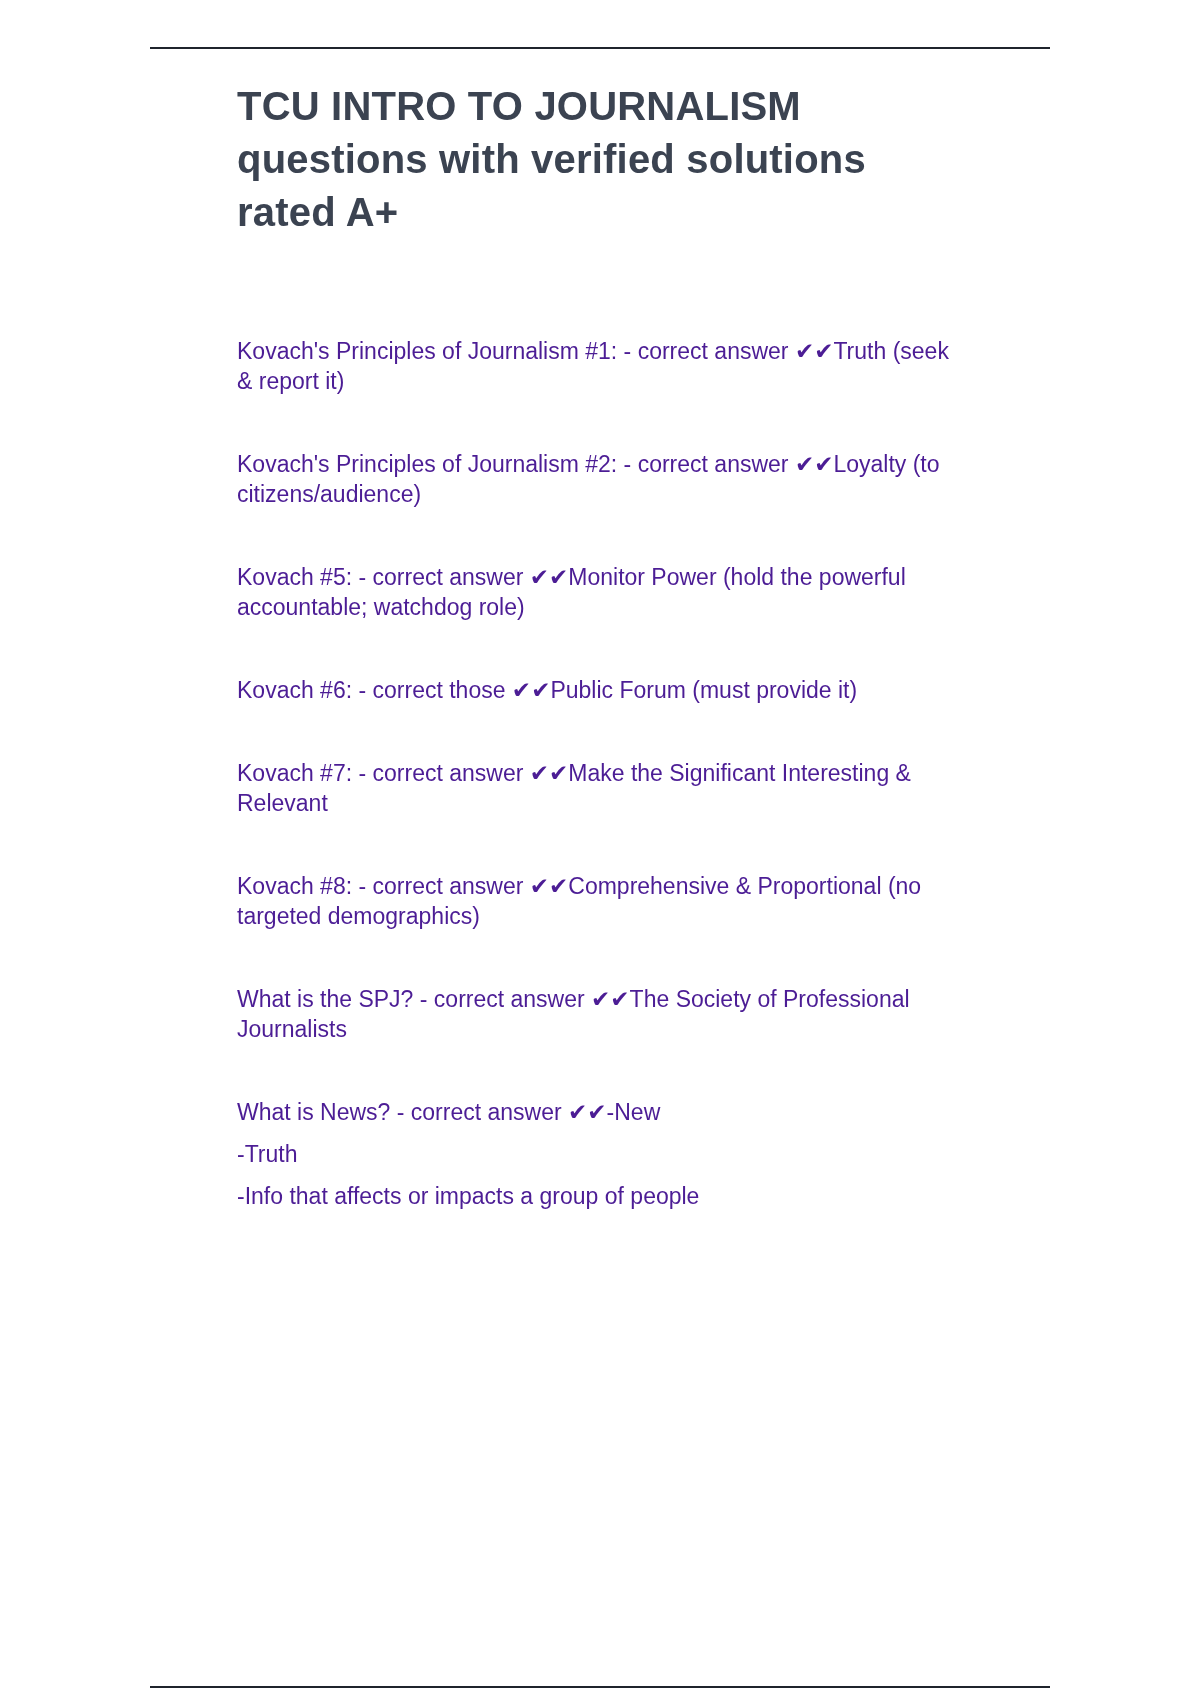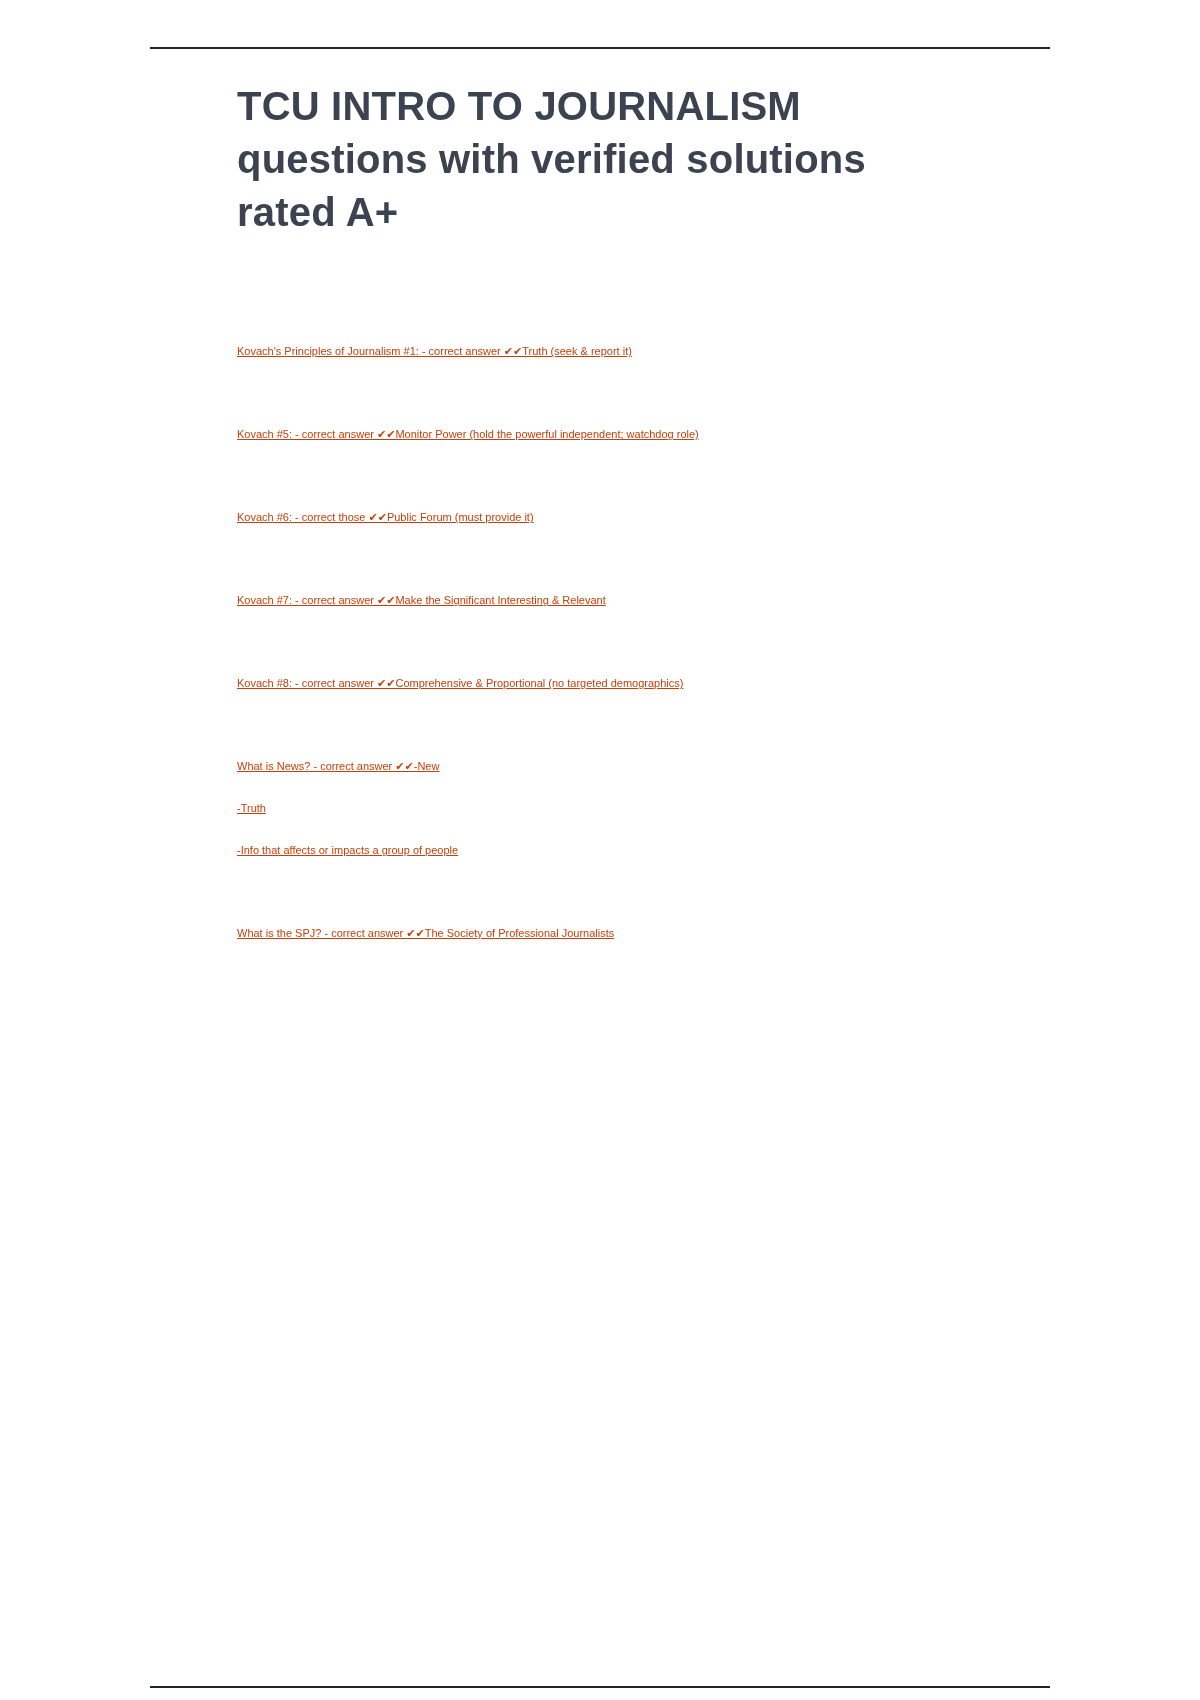"Kovach's Principles of Journalism #1:" .qa-line { color: #c2410c -> #4c1d95; font-size: 11px -> 23px; text-decoration: underline -> none }
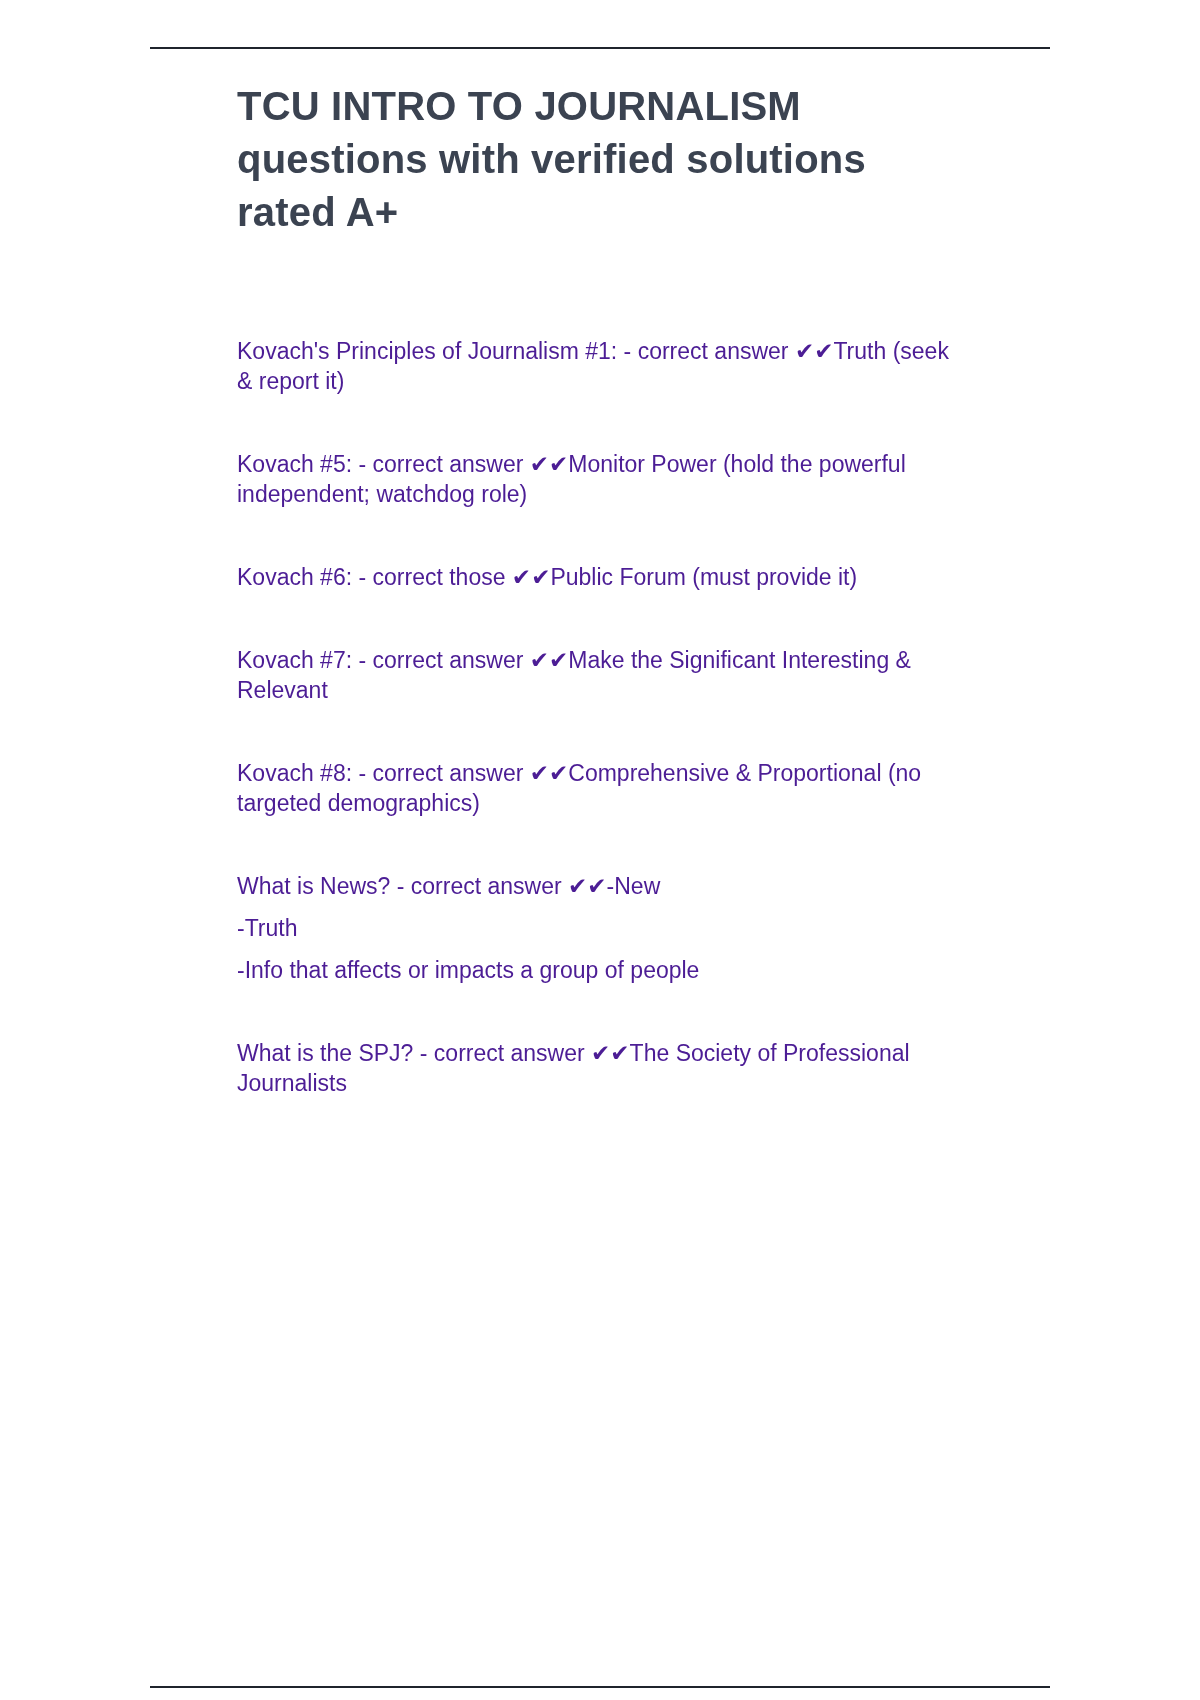"Kovach's Principles of Journalism #2:" div.qa-item { html: none -> <div> <p>Kovach's Principles of Journalism #2: - correct answer ✔✔Loyalty (to citizens/audience)</p> </div> }
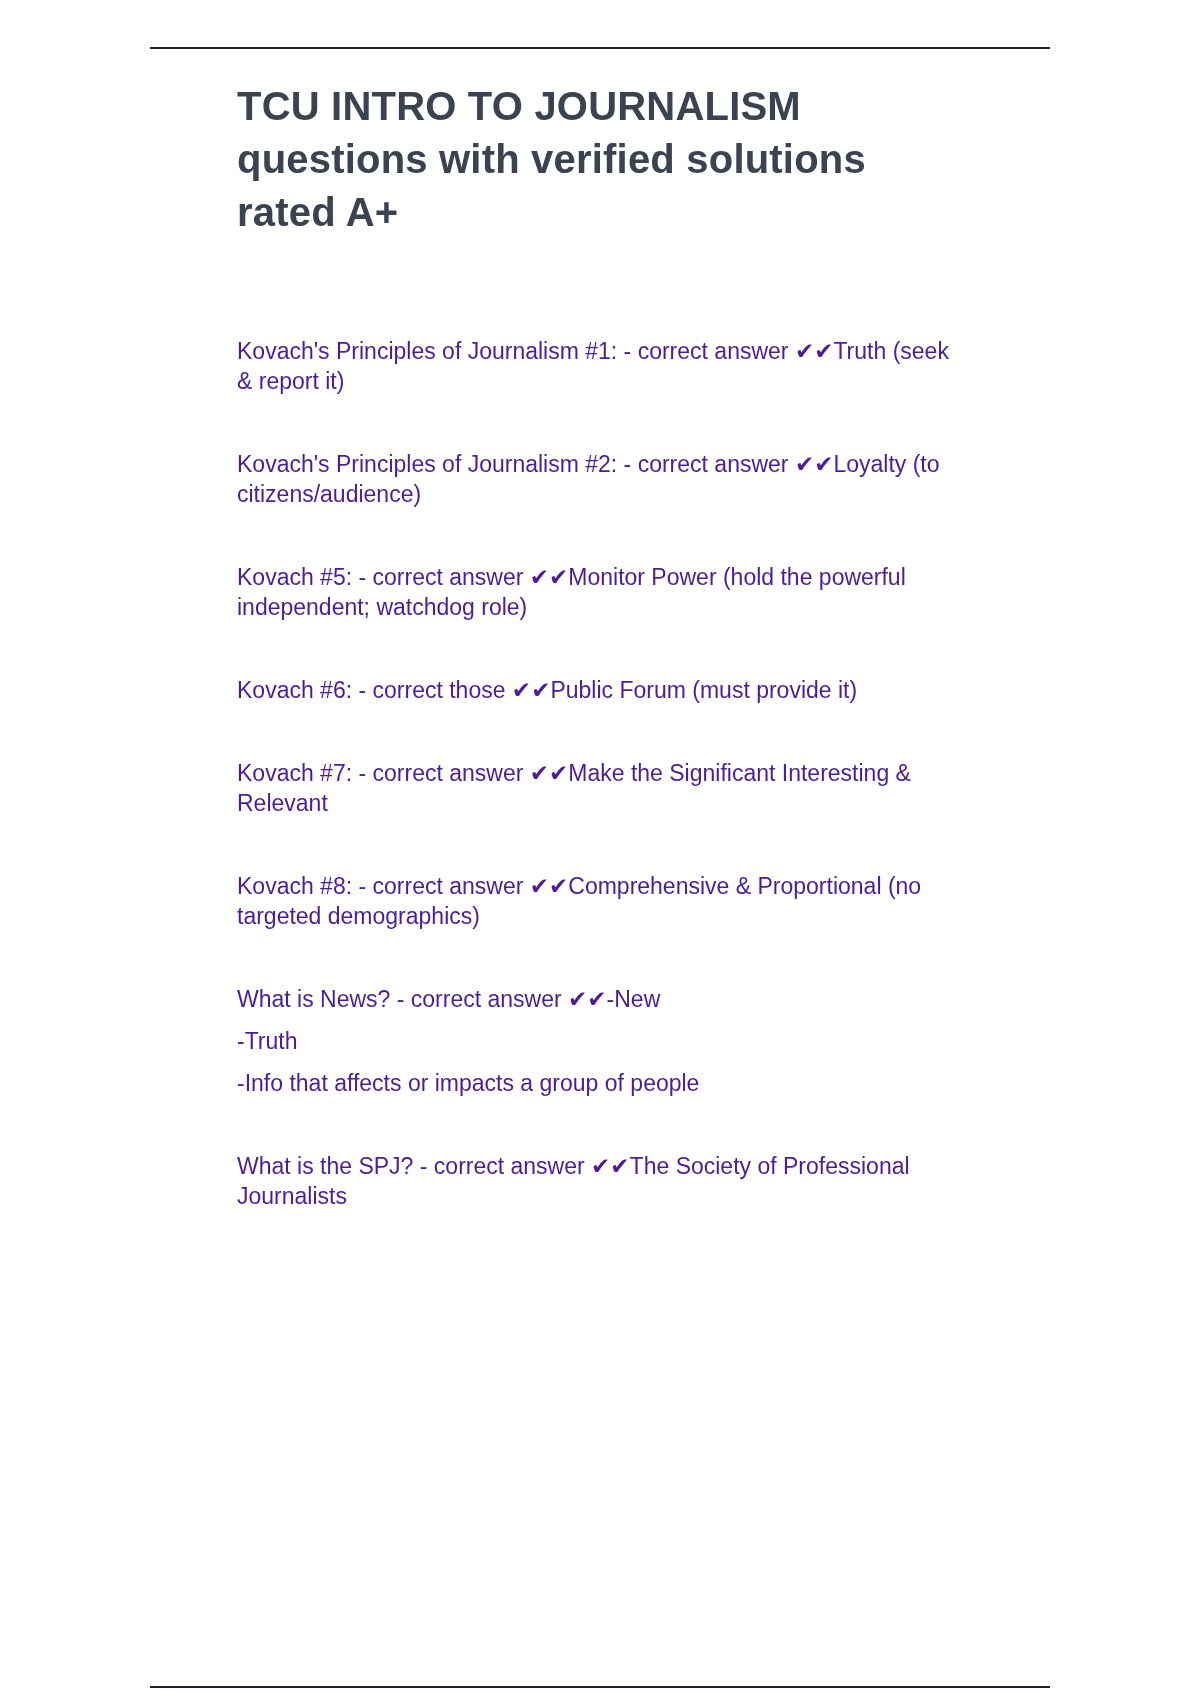"Kovach #5: - correct answer" p.qa-line { text: independent -> accountable }
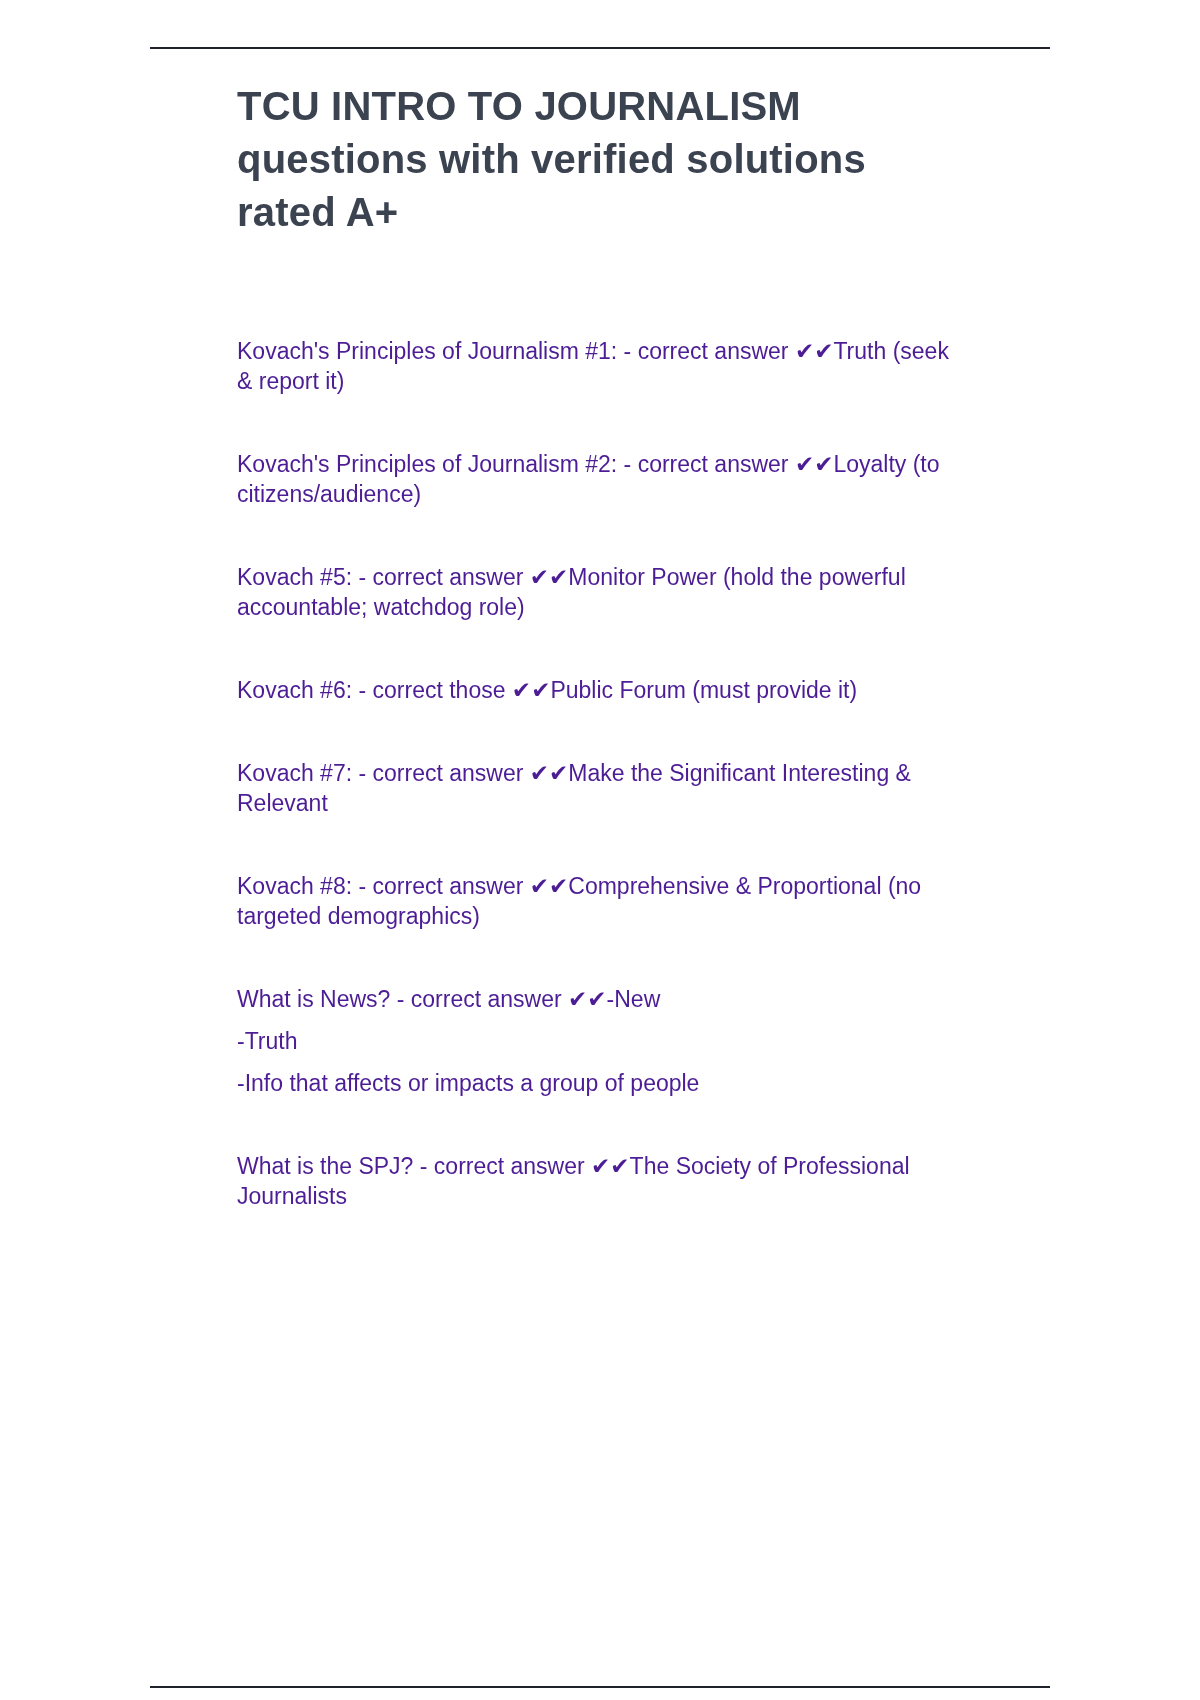"What is News? - correct" div.qa-item { order: before "What is the SPJ? -" -> after "What is the SPJ? -" }
